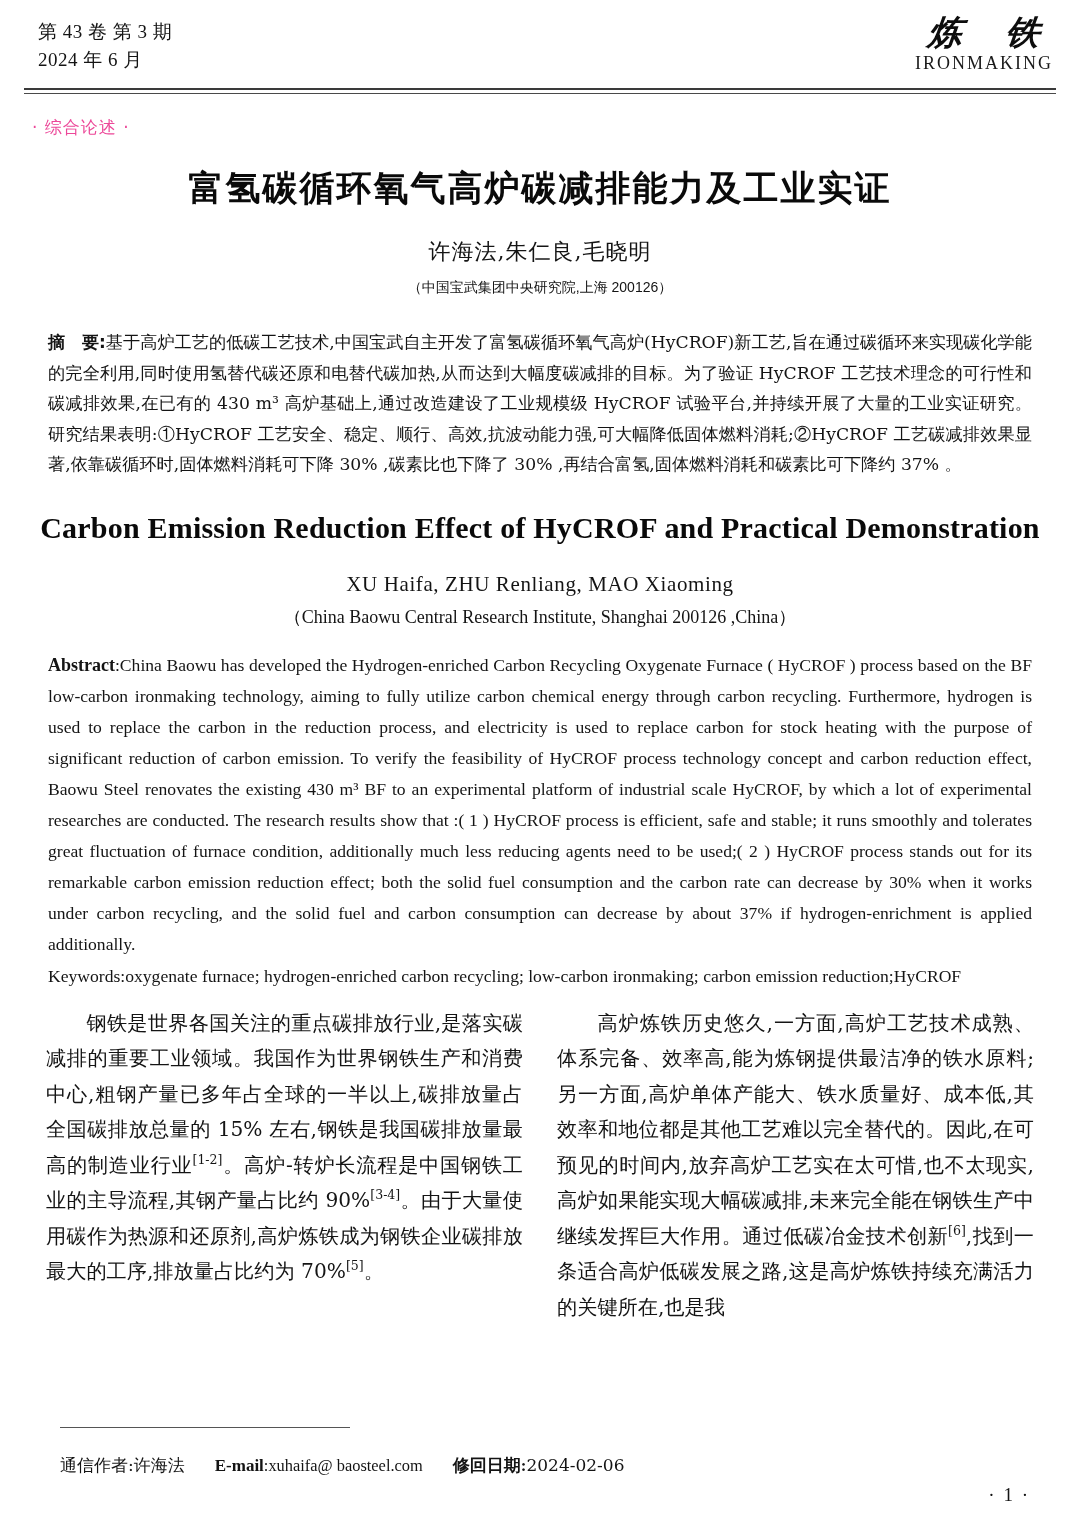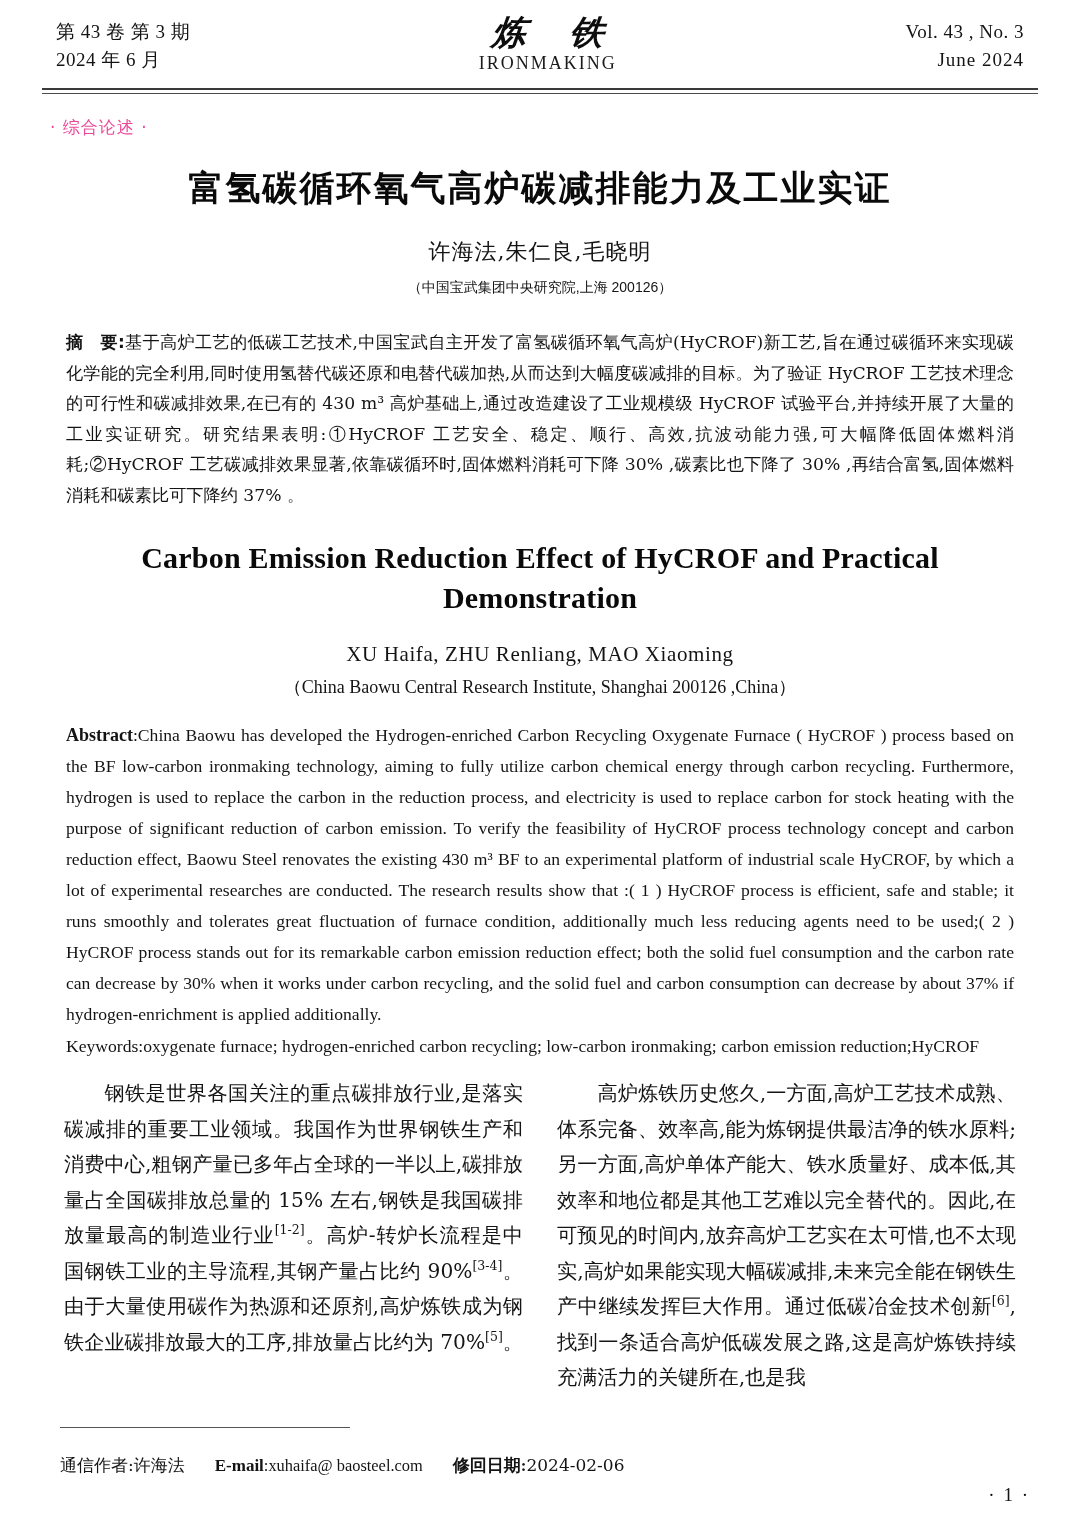"第 43 卷 第 3" .page { padding: 0 42px -> 0 24px }
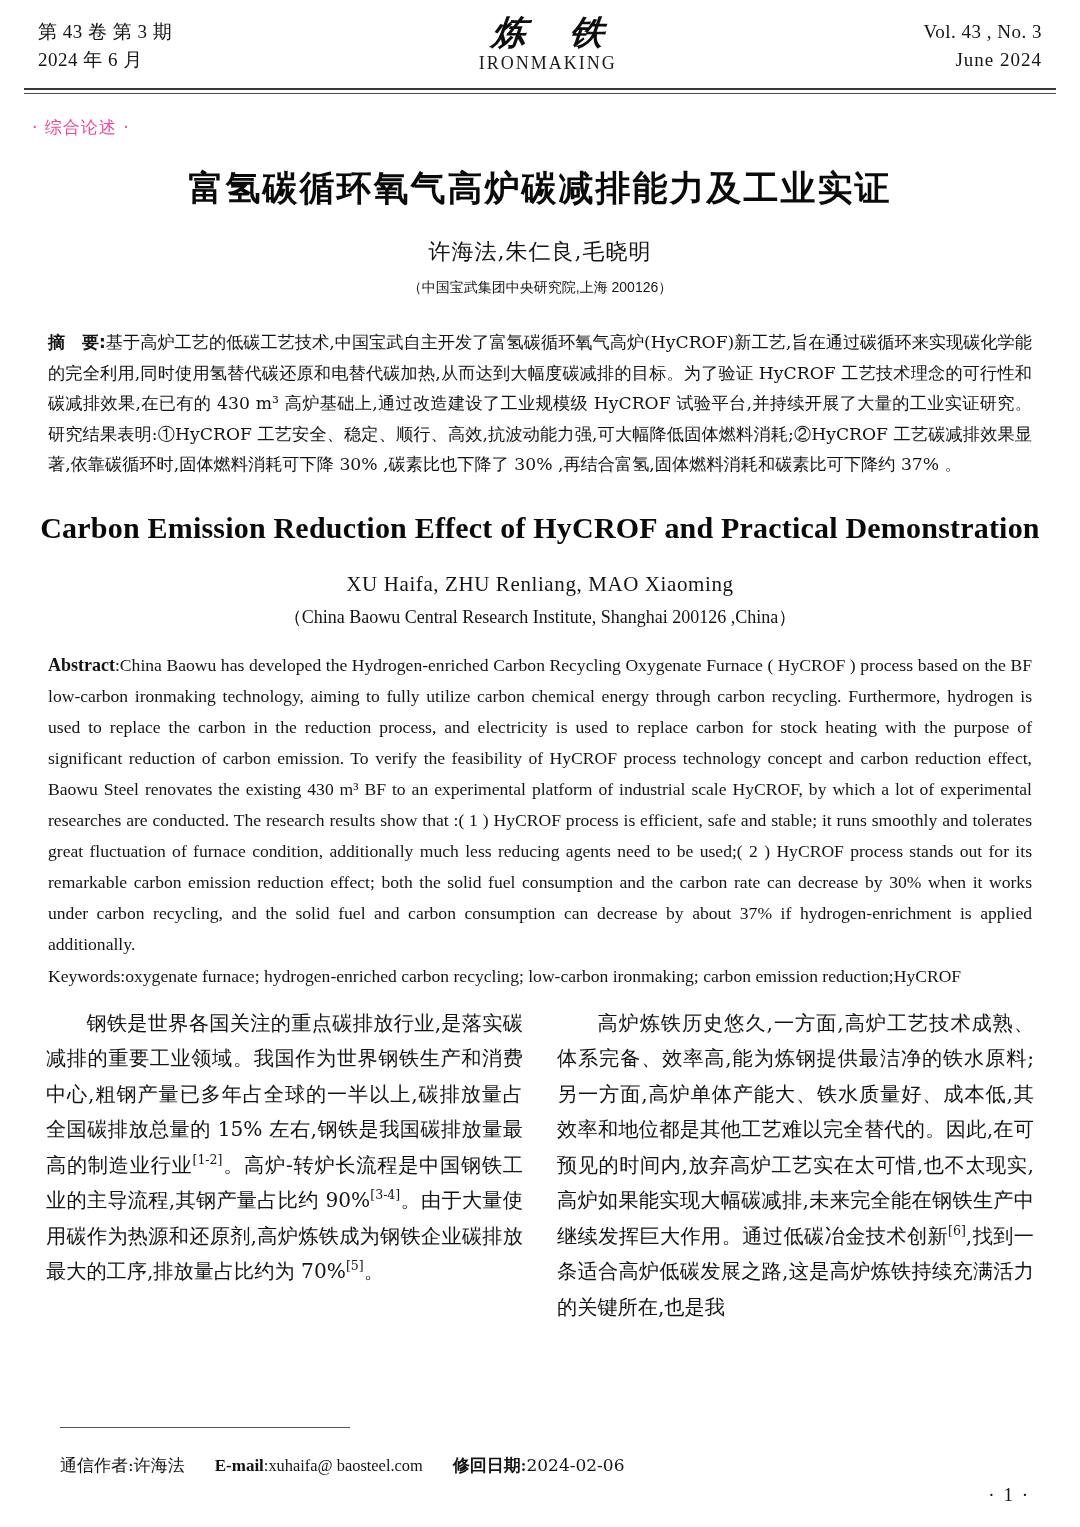"Vol. 43 , No. 3" div.mh-right { html: <div> <div>Vol. 43 , No. 3</div> <div>June 2024</div> </div> -> none }
